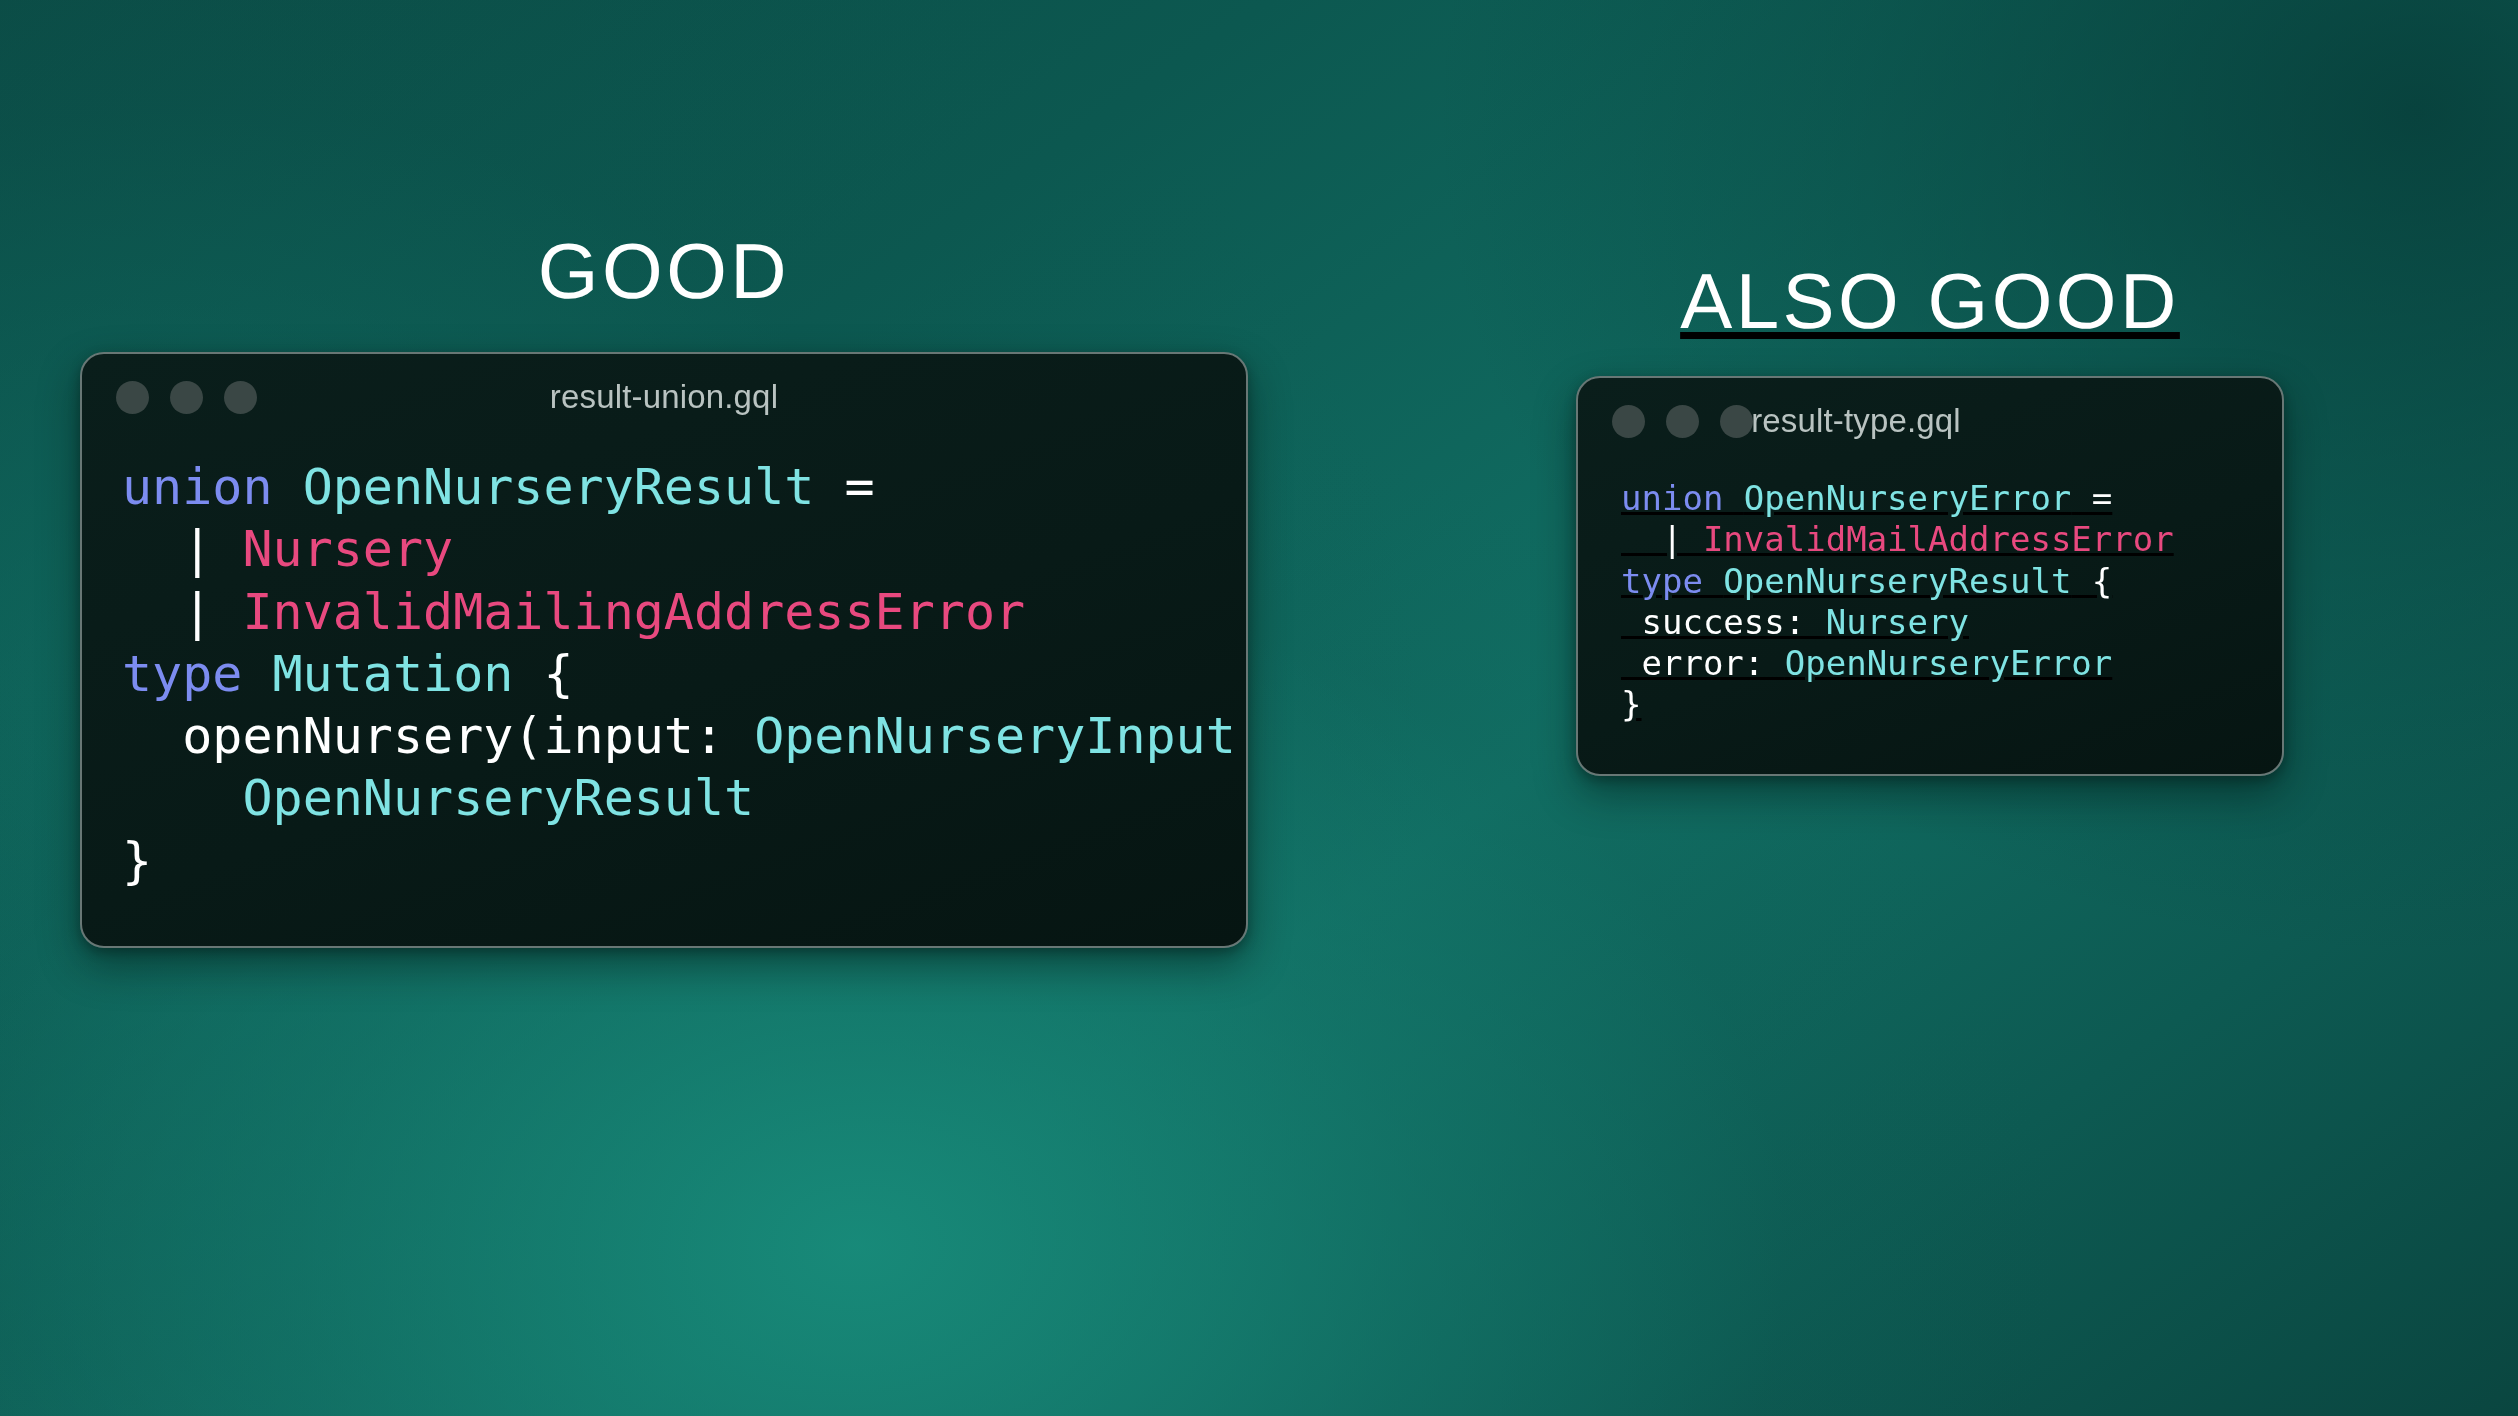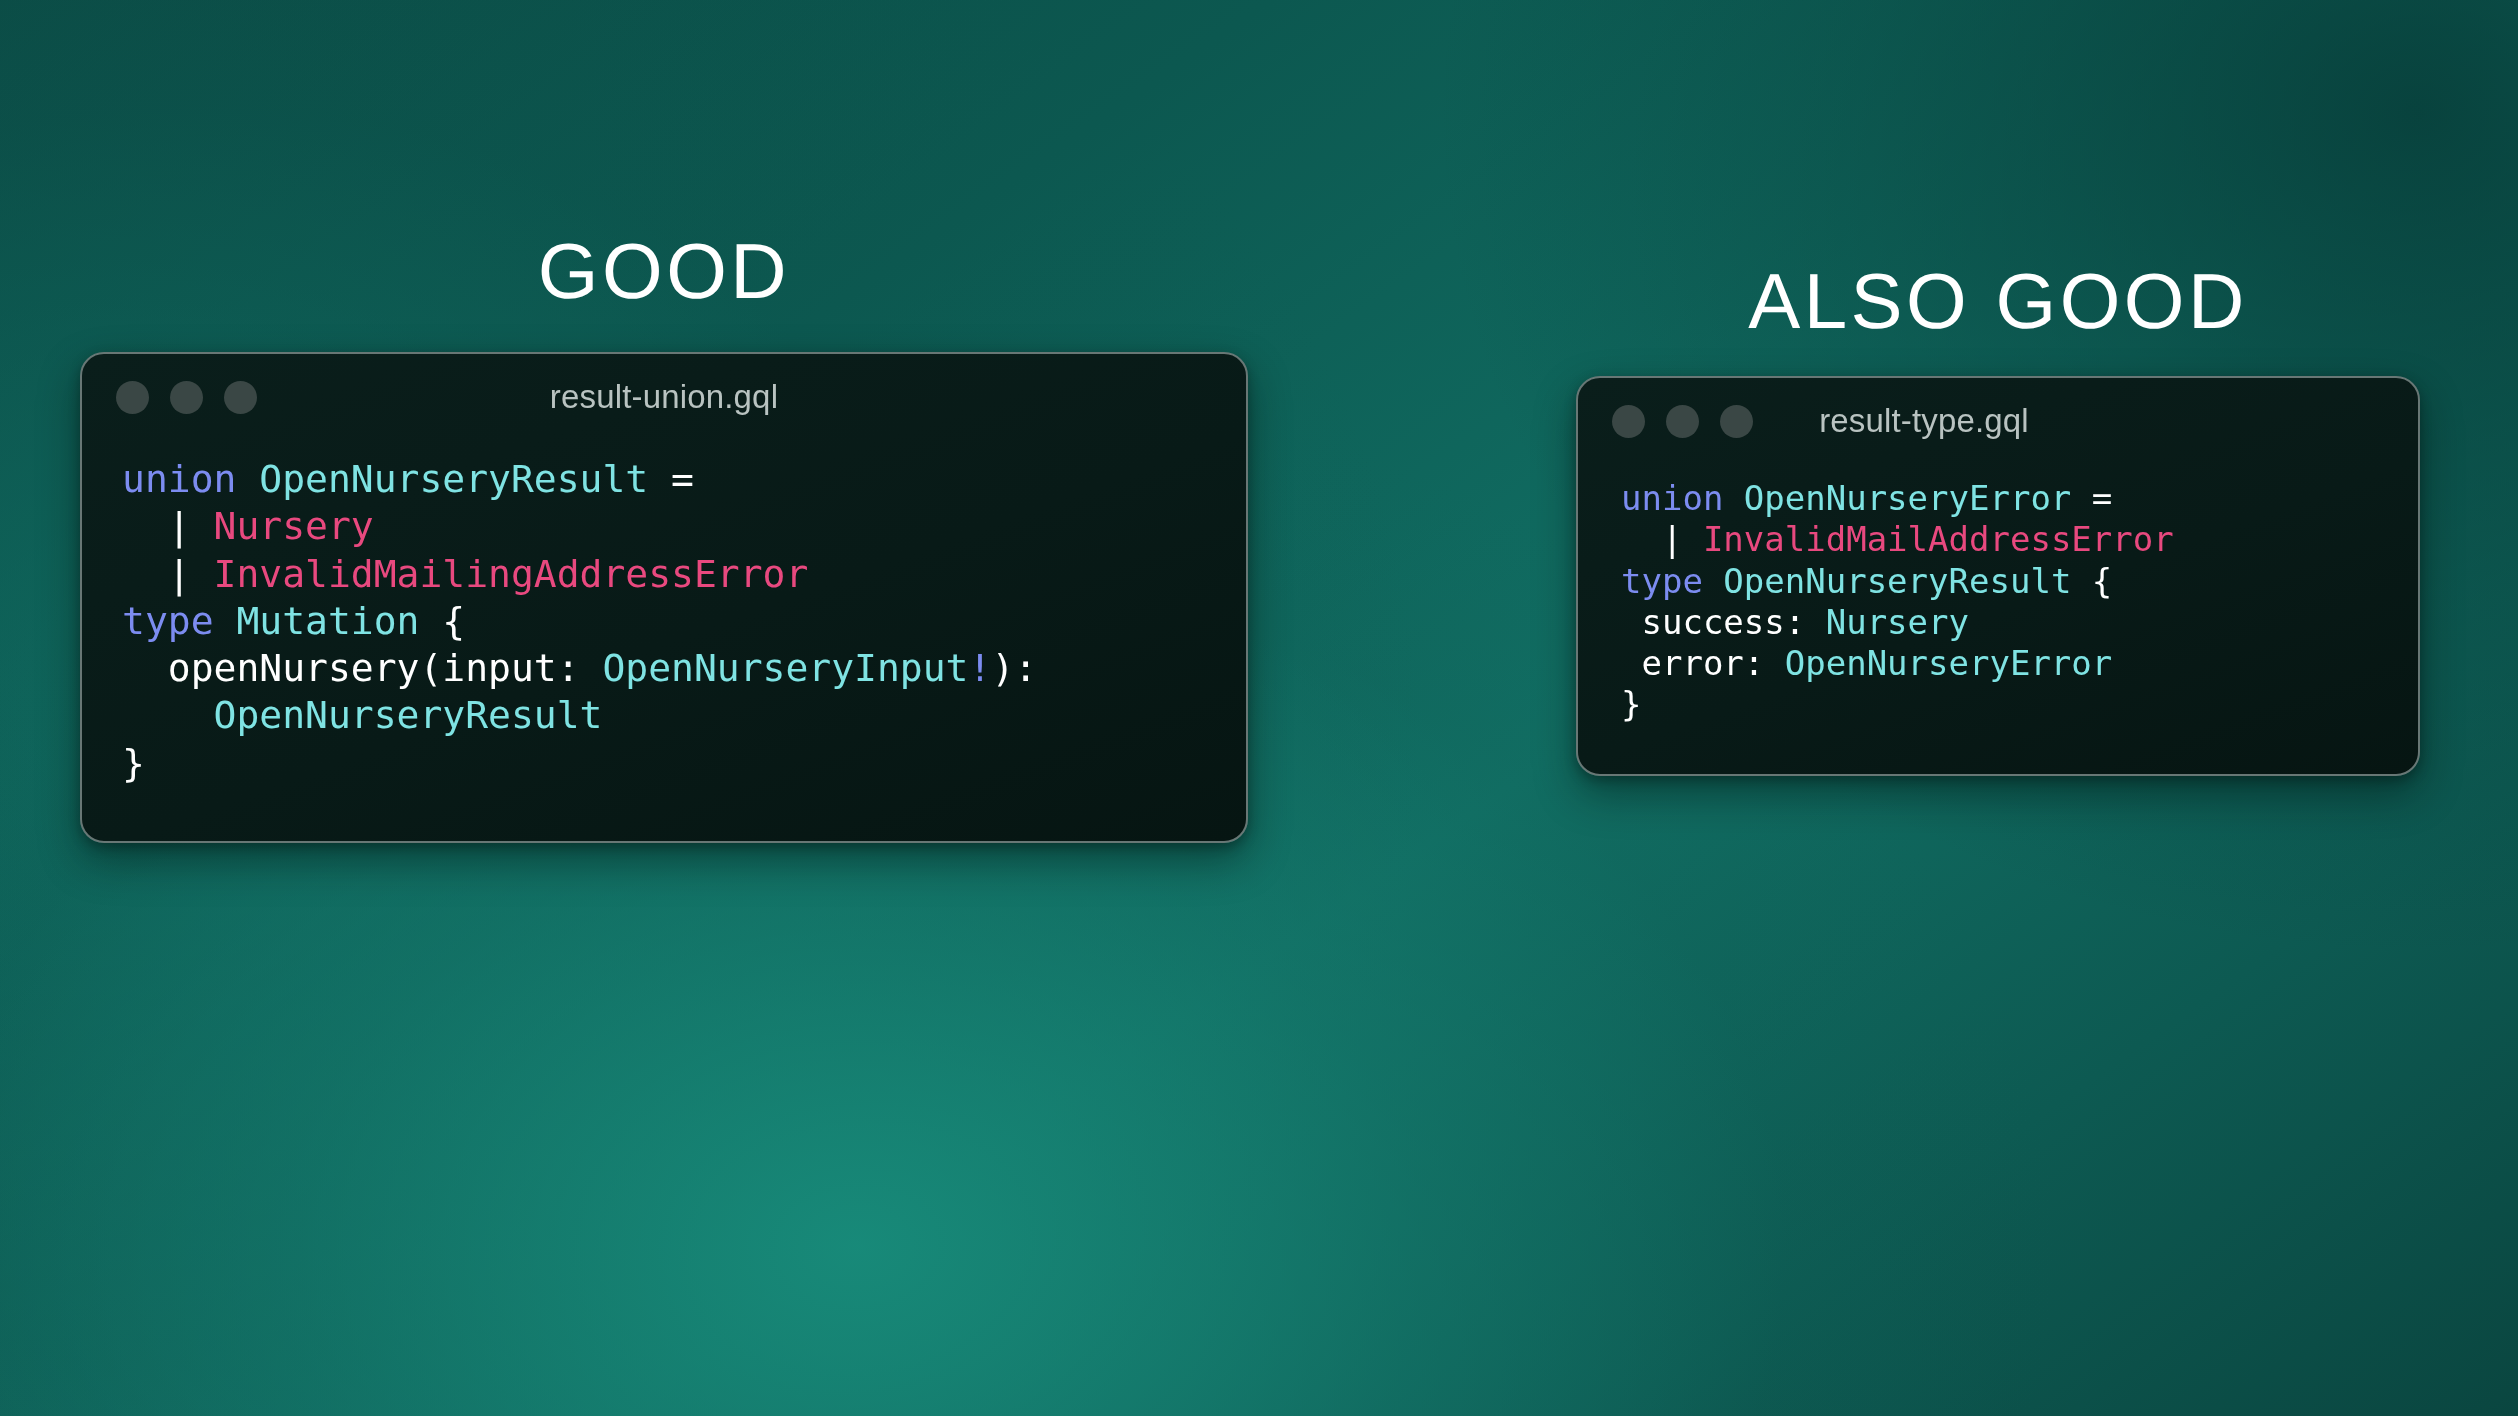"ALSO GOOD" #panel-also-good { text-decoration: none -> underline; width: 844px -> 708px }
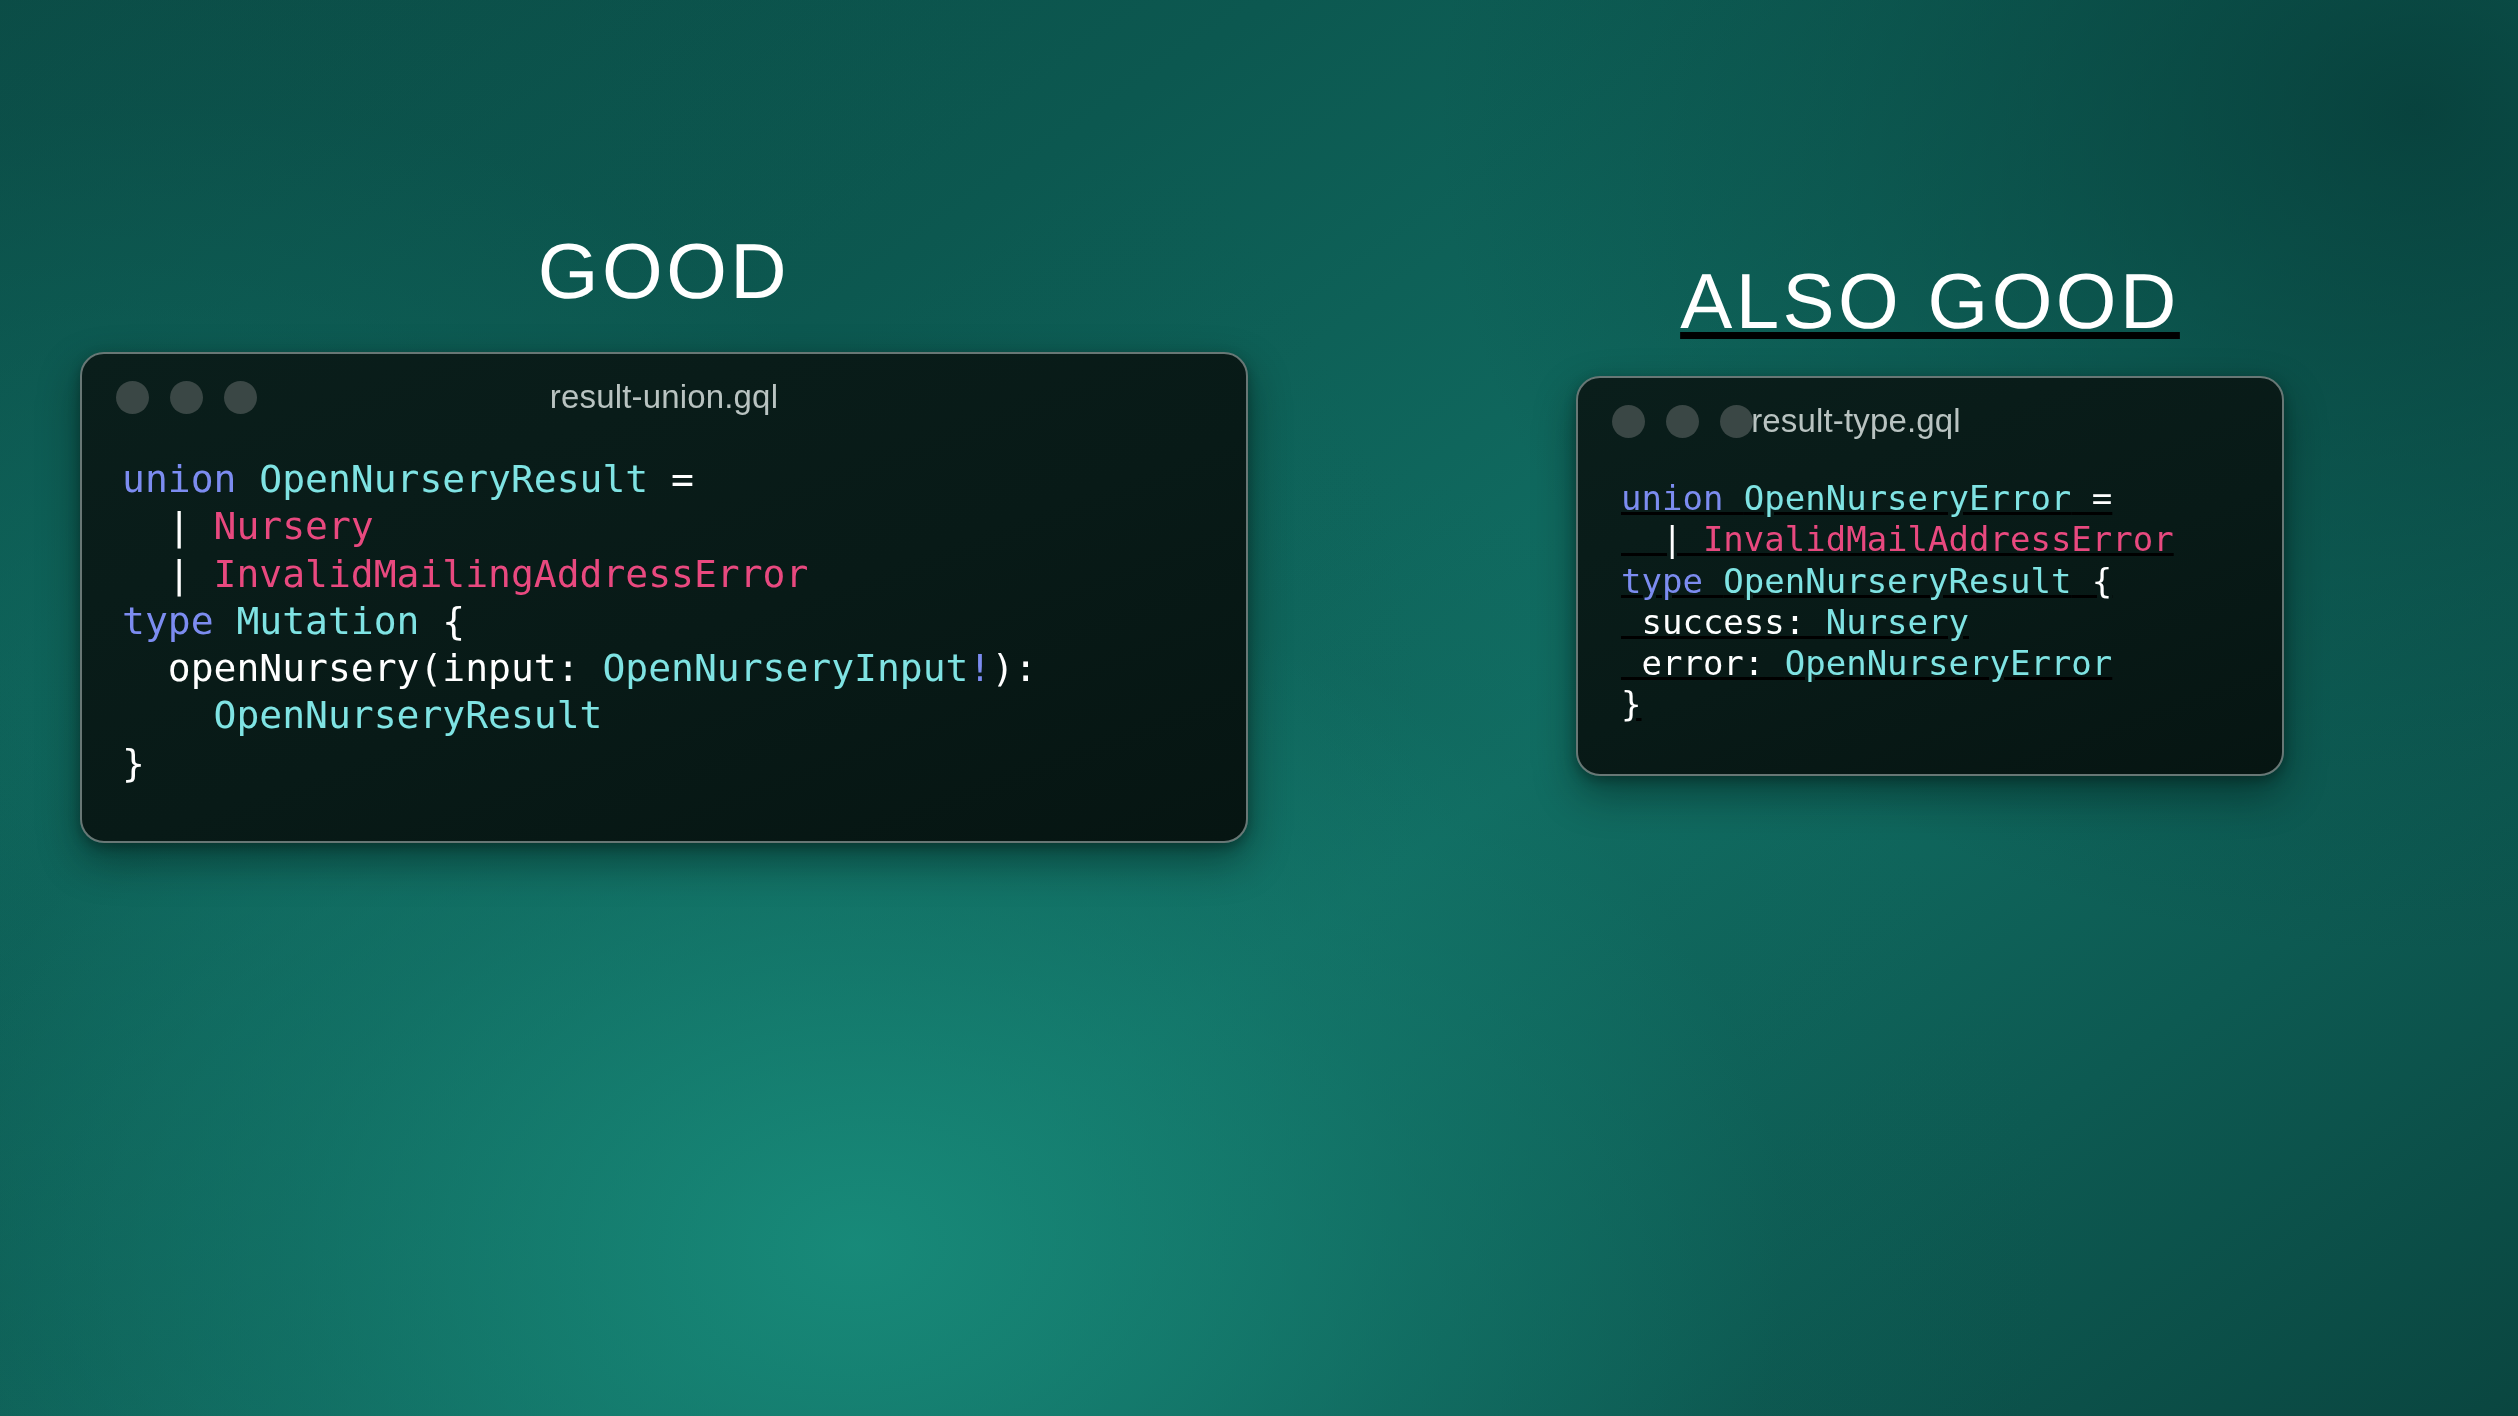"union OpenNurseryResult =" #window-good .code-body { font-size: 38px -> 50px }
